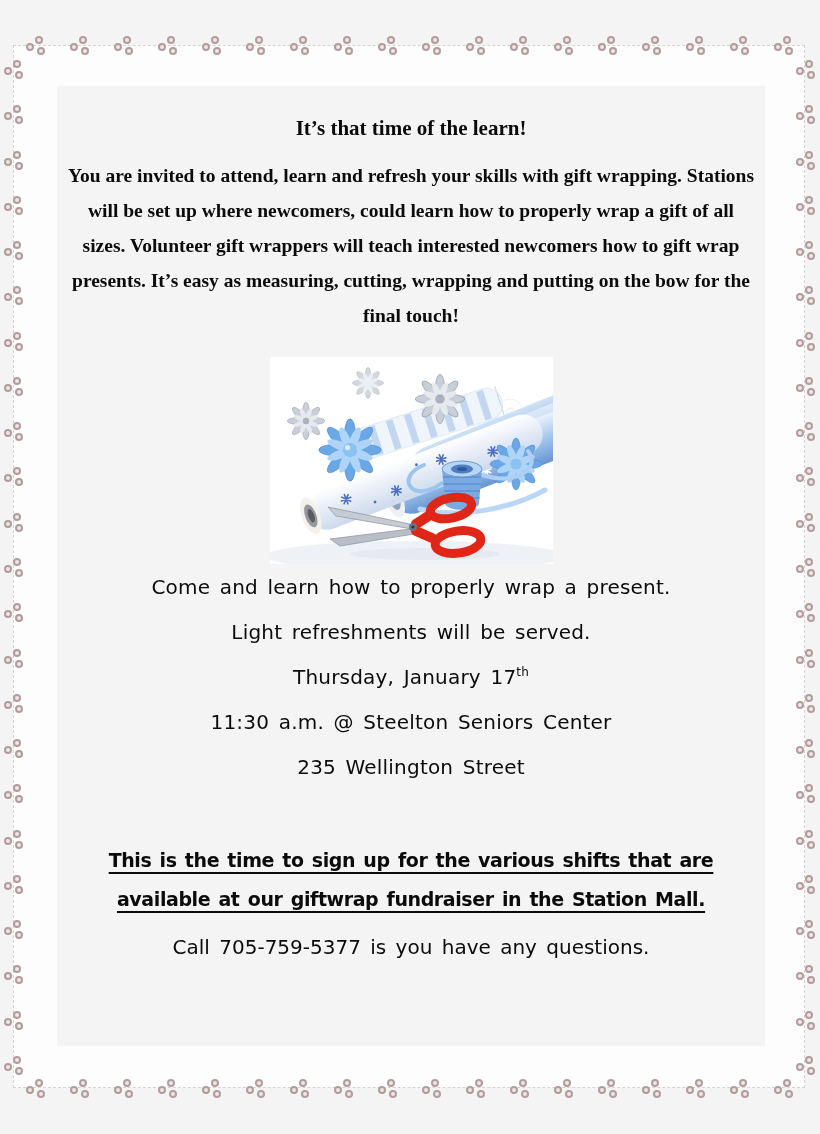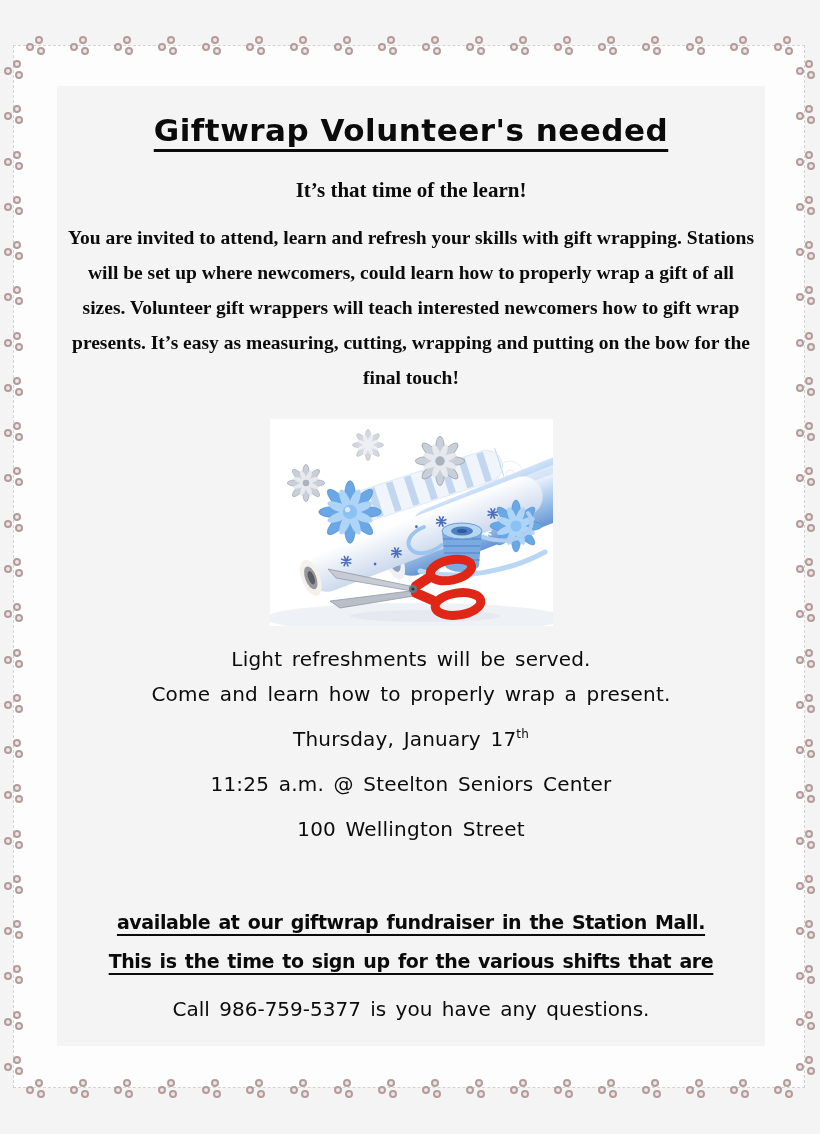"Giftwrap Volunteer's needed" h1.title { html: <h1>Giftwrap Volunteer's needed</h1> -> none }
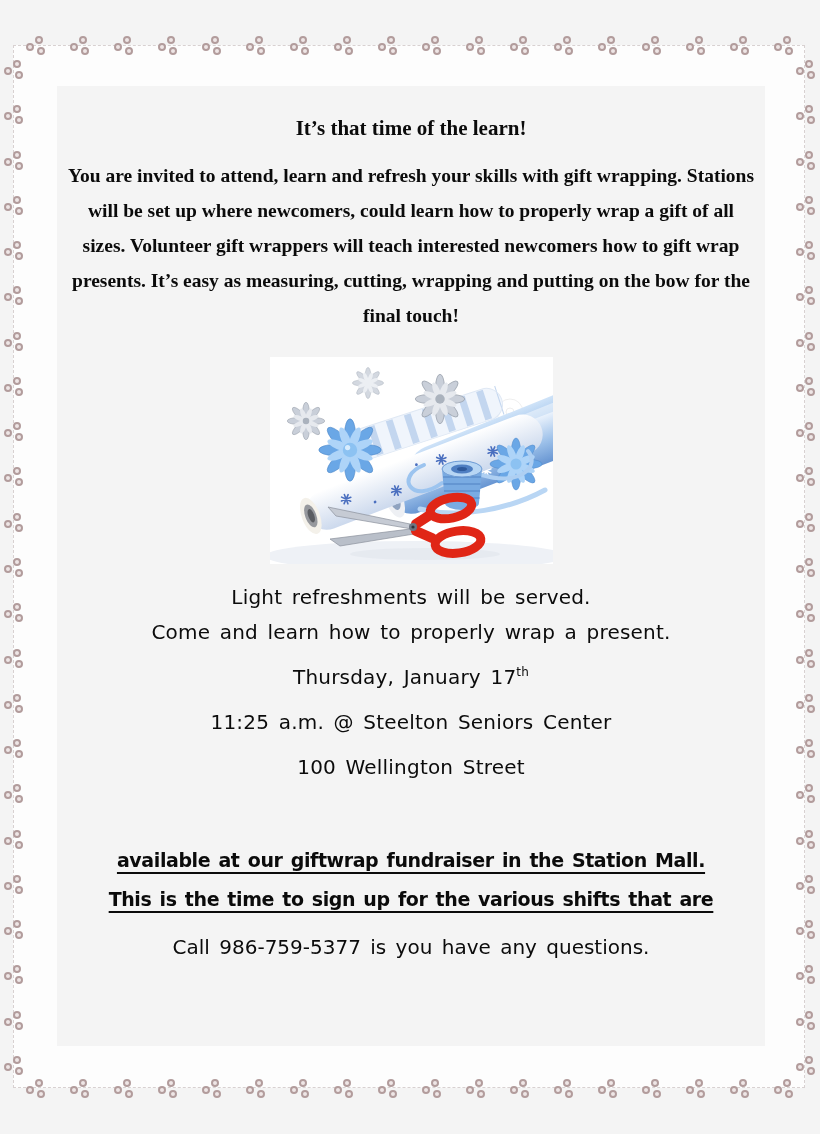"Light refreshments will be served." p.comic-line { order: before "Come and learn how to" -> after "Come and learn how to" }
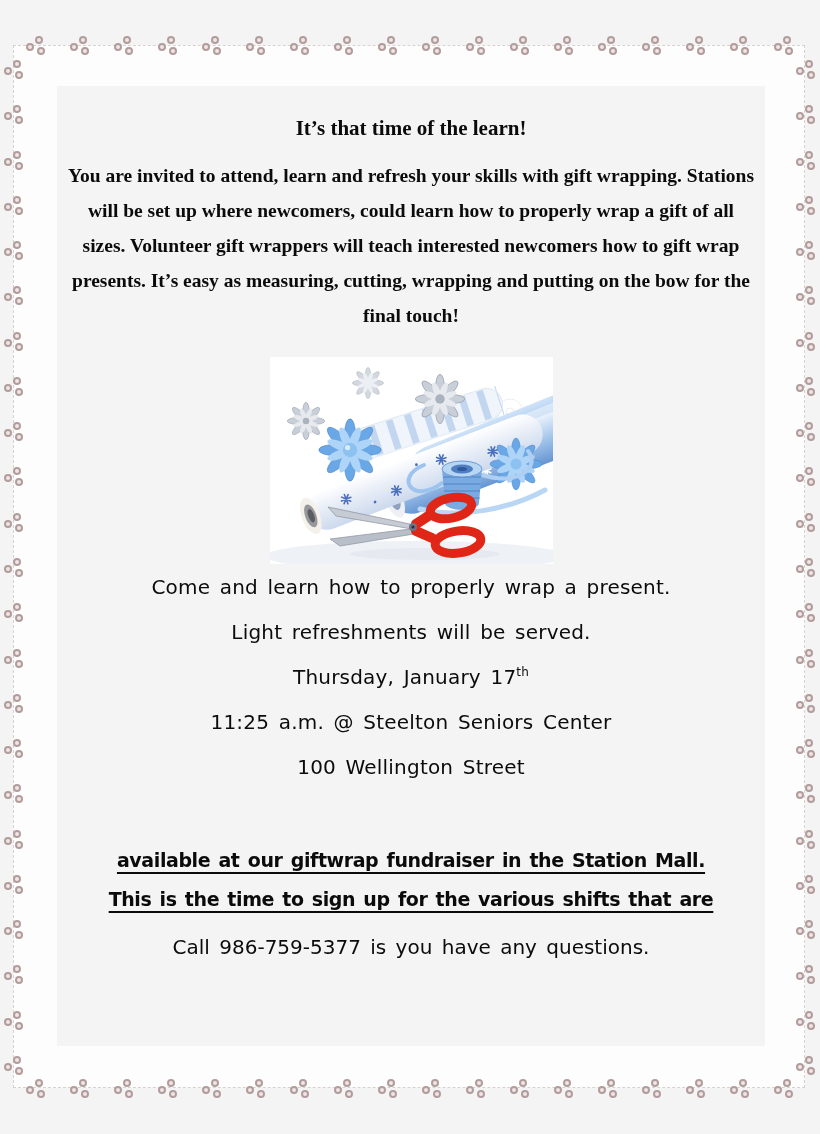"11:25 a.m. @ Steelton Seniors" p.comic-line { text: 11:25 -> 11:30 }
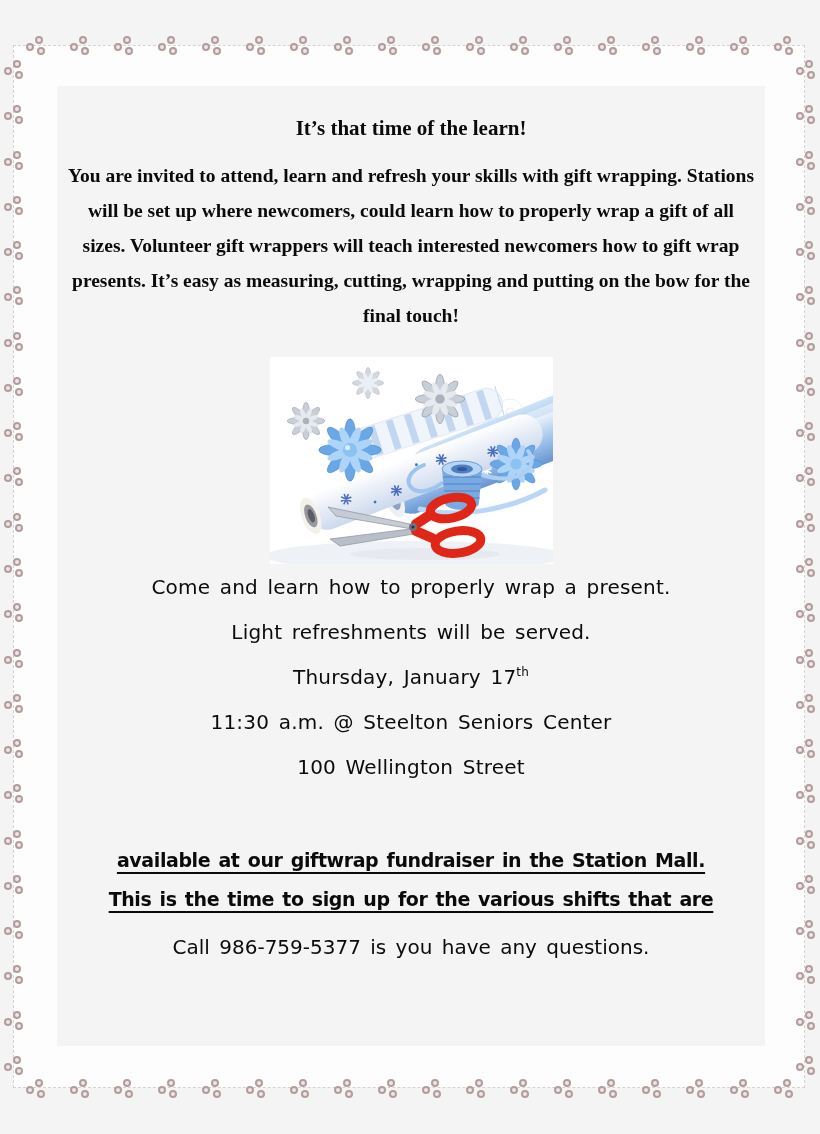"100 Wellington Street" p.comic-line { text: 100 -> 235 }
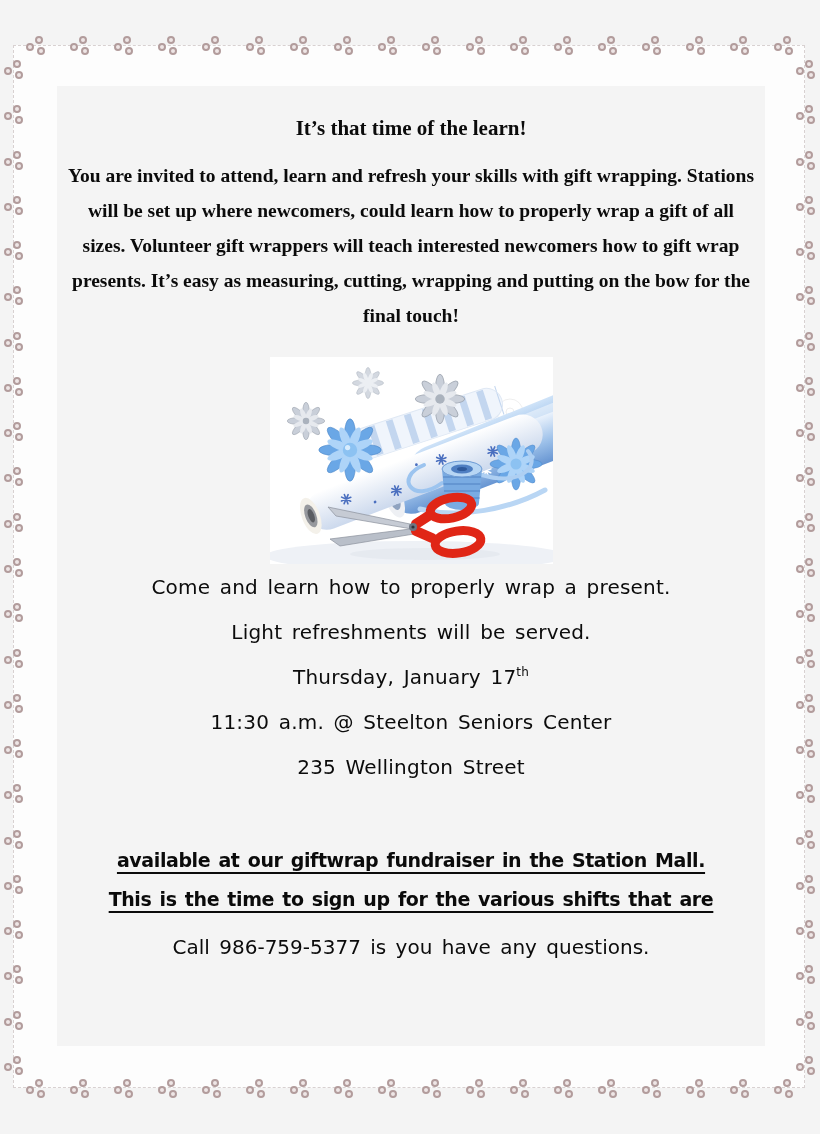"available at our giftwrap fundraiser" span.signup-line { order: before "This is the time to" -> after "This is the time to" }
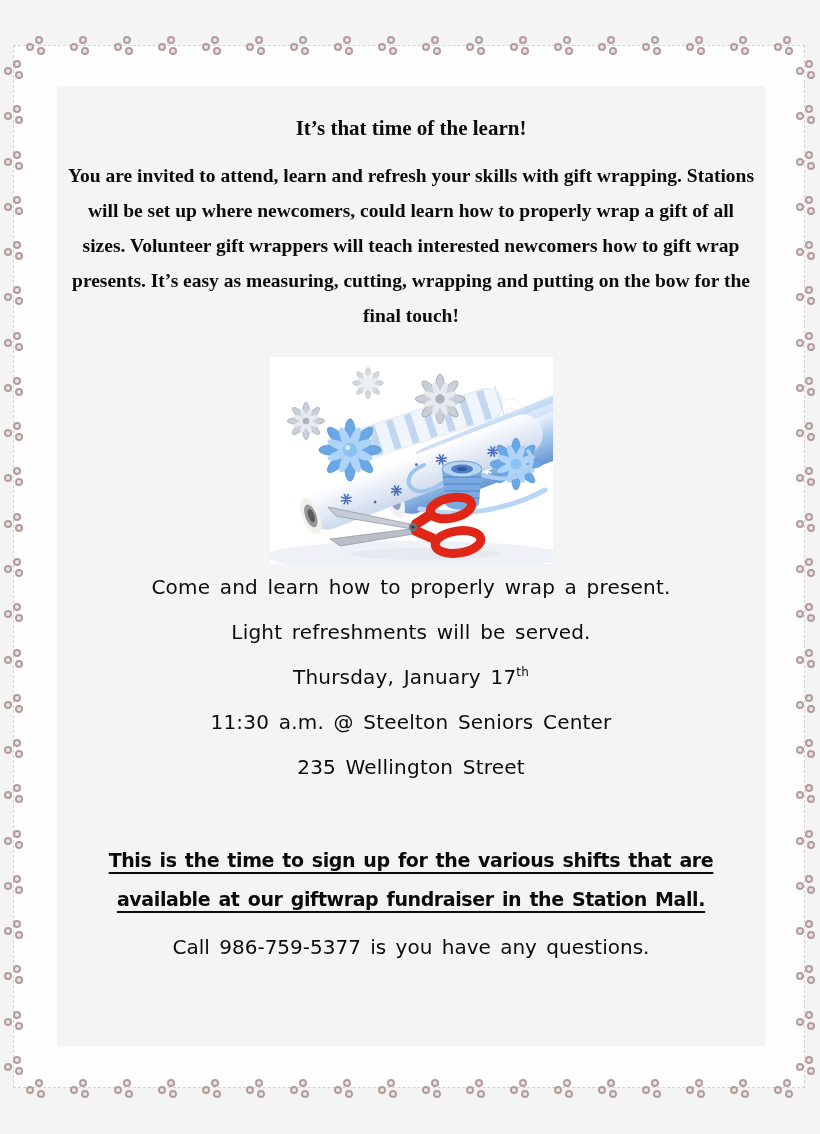"Call 986-759-5377 is you have" p.call { text: 986-759-5377 -> 705-759-5377 }
